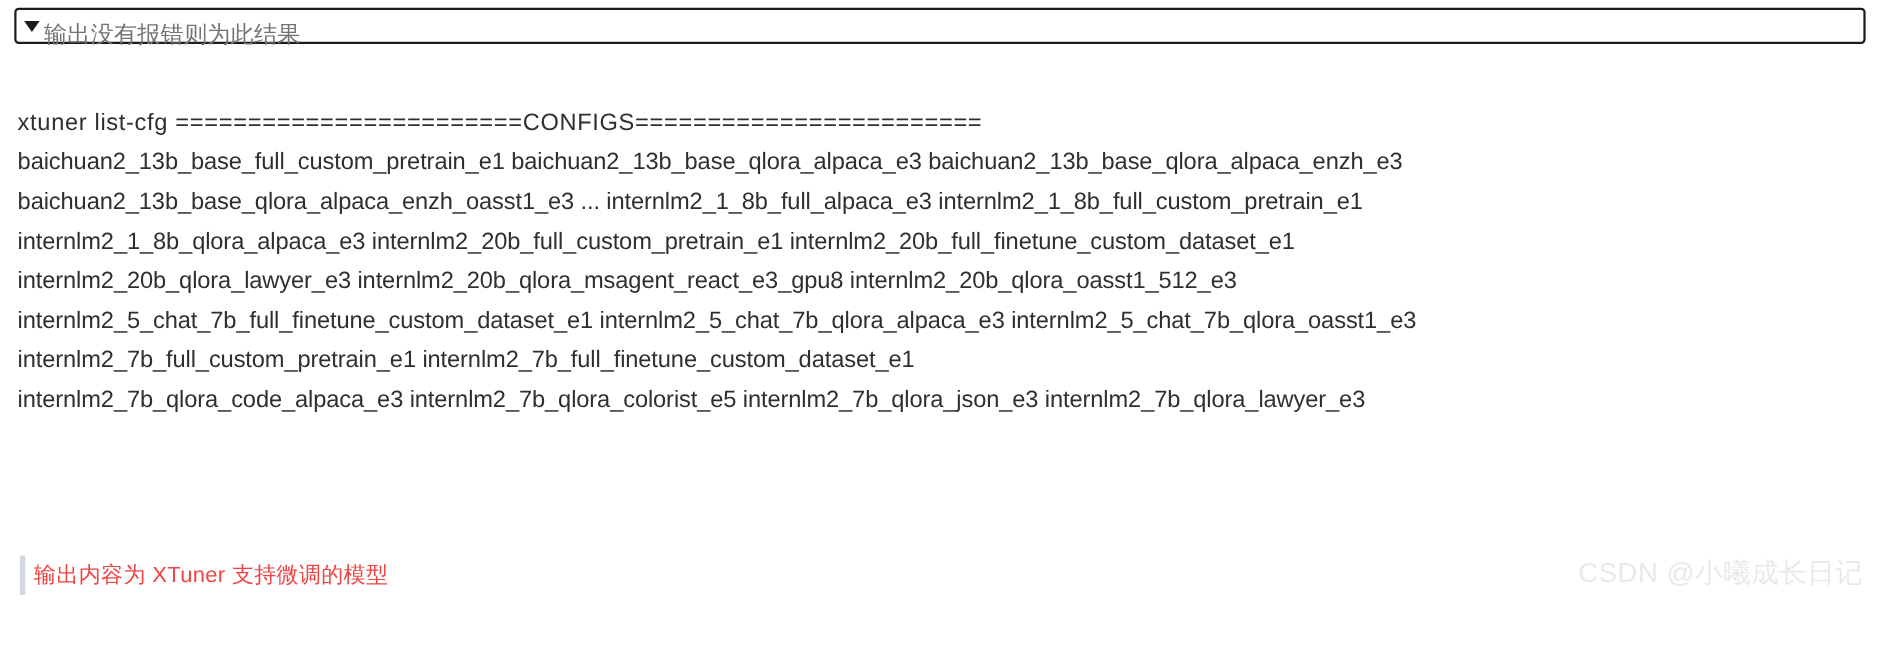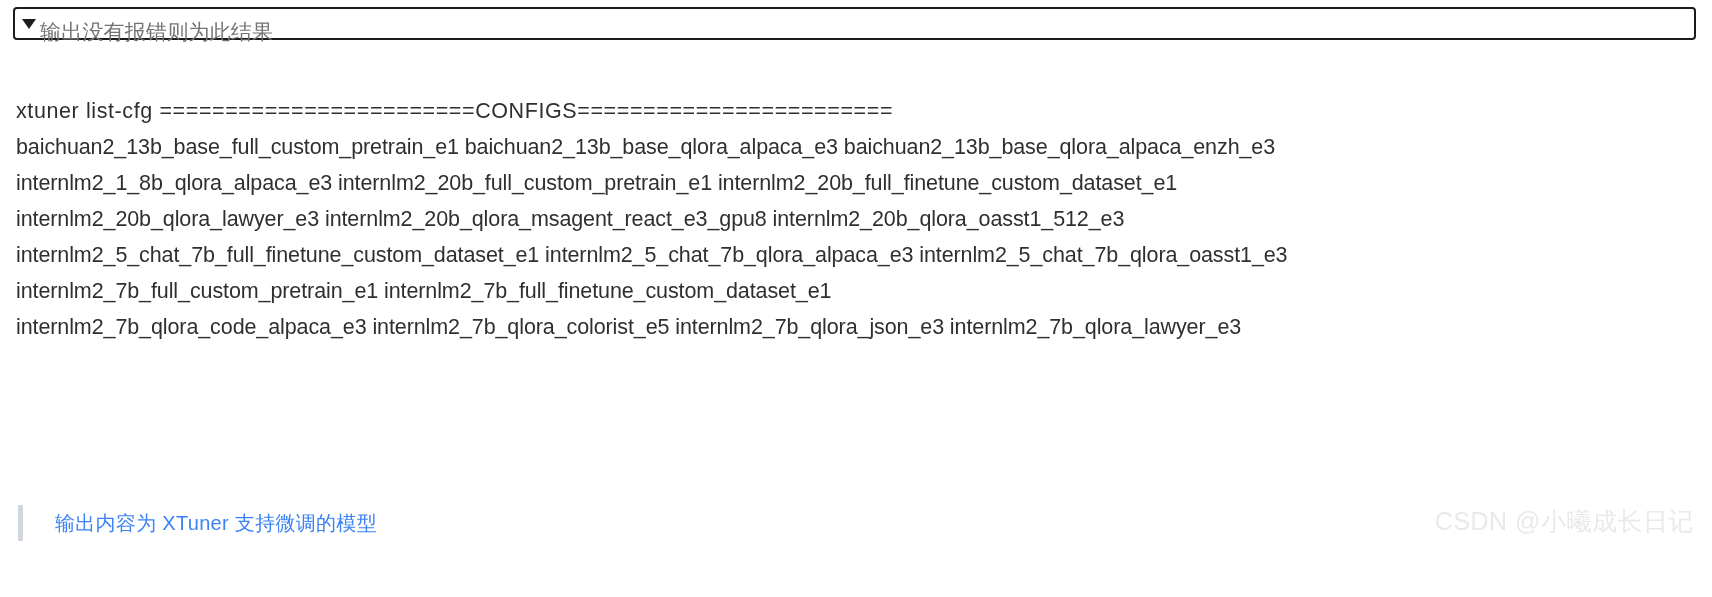"baichuan2_13b_base_qlora_alpaca_enzh_oas" div.output-line { html: none -> <div>baichuan2_13b_base_qlora_alpaca_enzh_oasst1_e3 ... internlm2_1_8b_full_alpaca_e3 internlm2_1_8b_full_custom_pretrain_e1</div> }
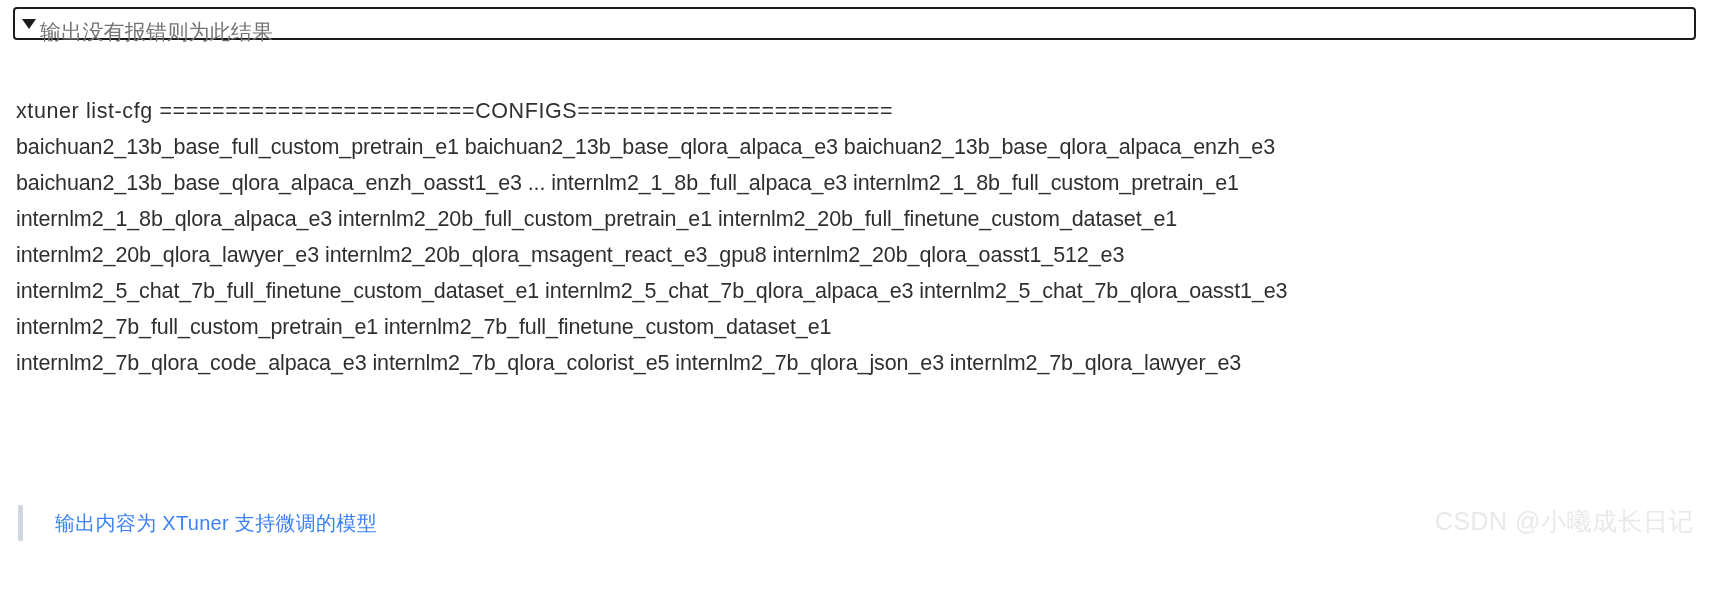"输出内容为 XTuner 支持微调的模型" .note-text { color: #3b82f6 -> #ef4444; margin-left: 32px -> 8px }
